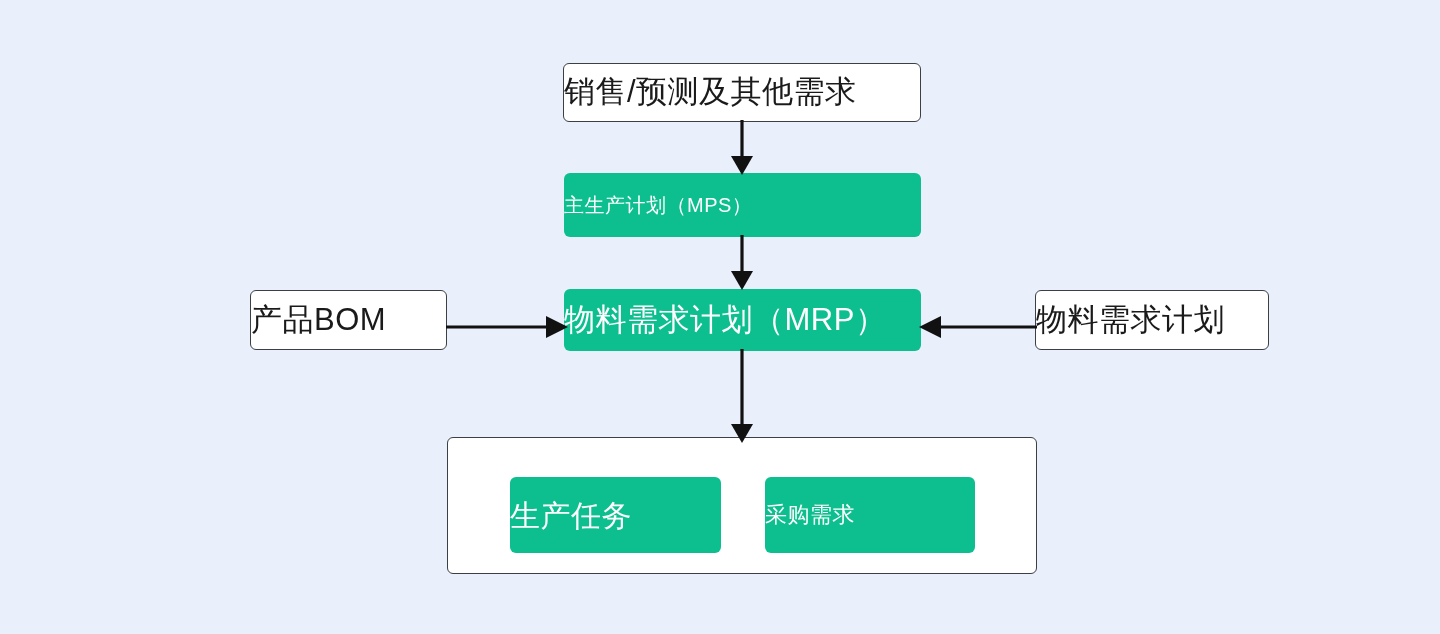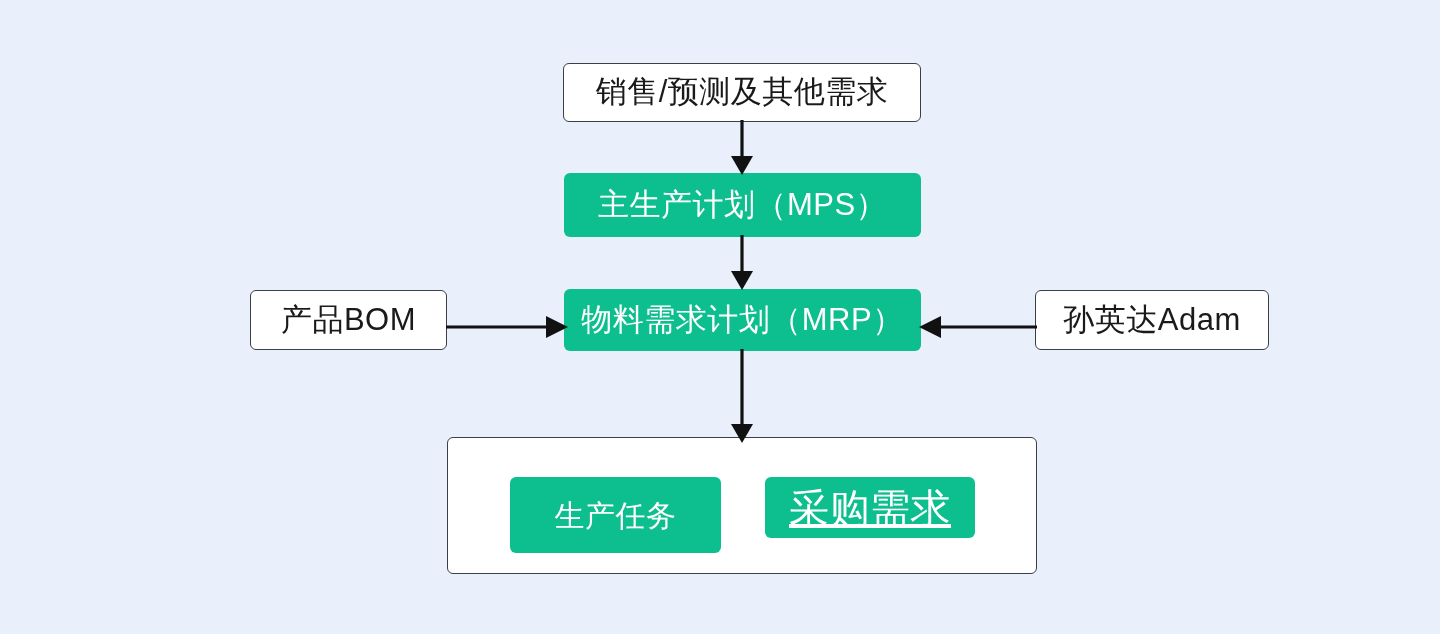"销售/预测及其他需求" .node { justify-content: center -> flex-start }
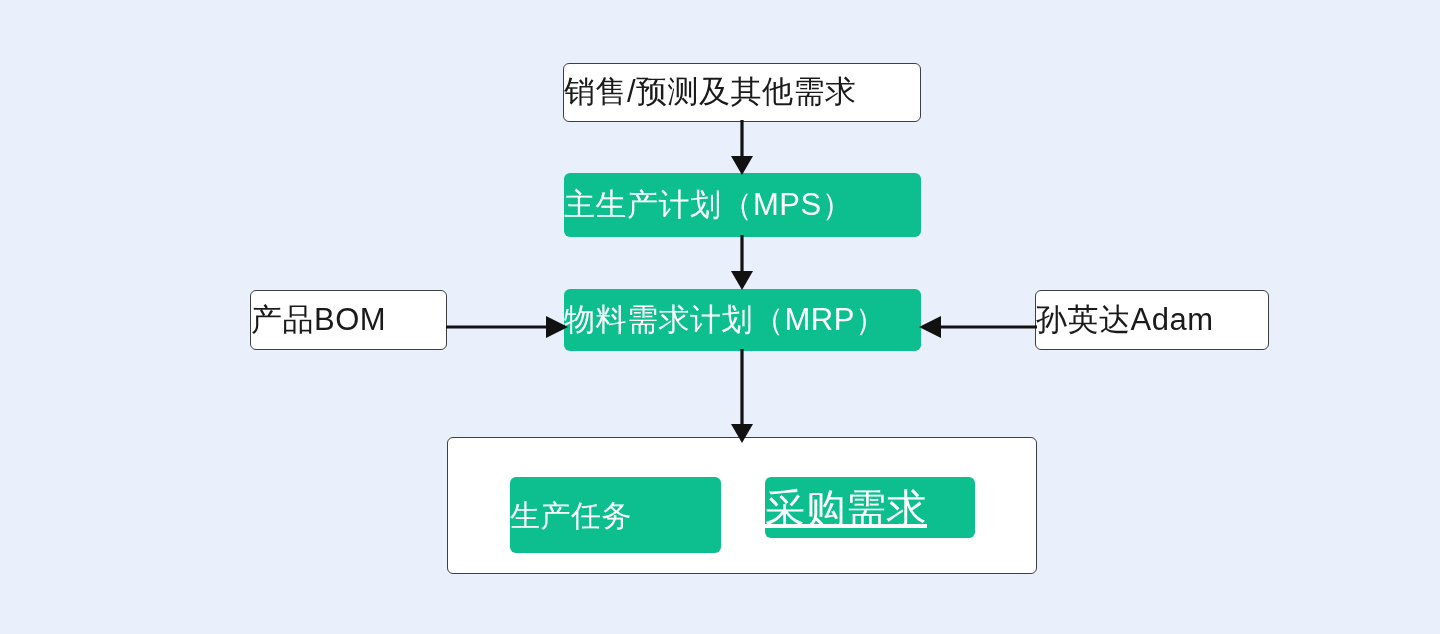"主生产计划（MPS）" #n-mps { font-size: 31px -> 20px }
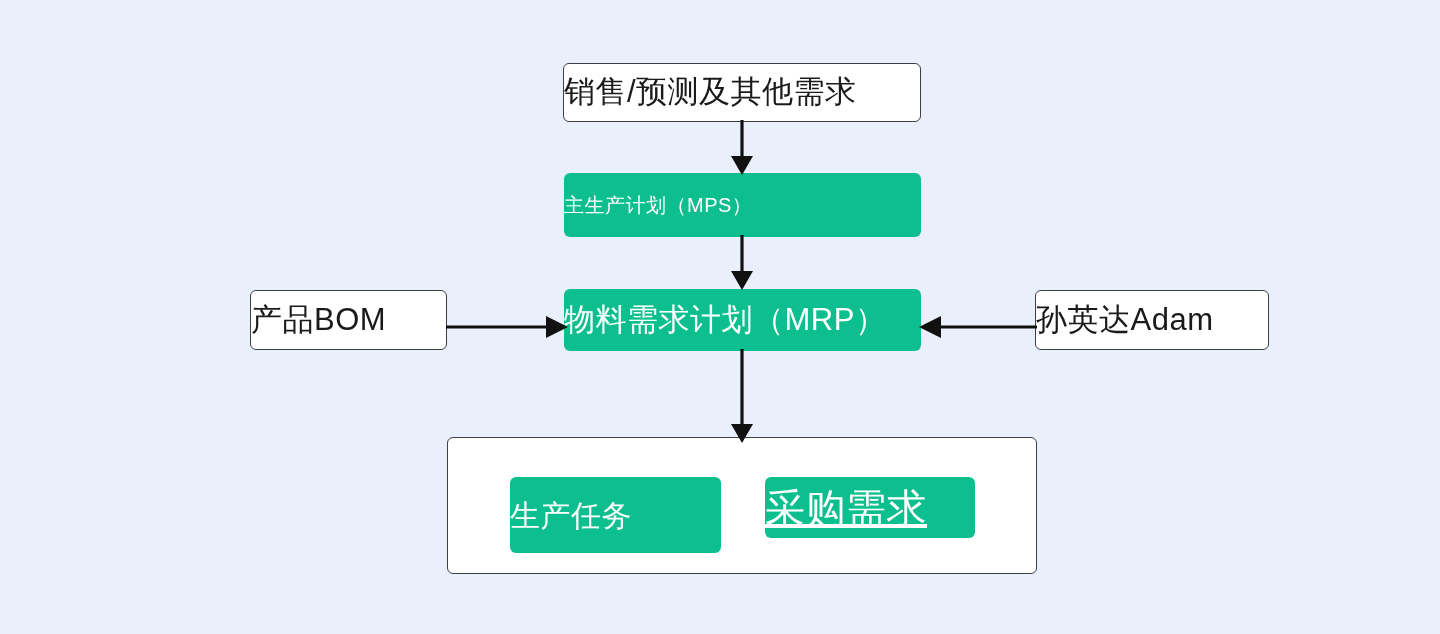"孙英达Adam" span { text: 孙英达Adam -> 物料需求计划 }
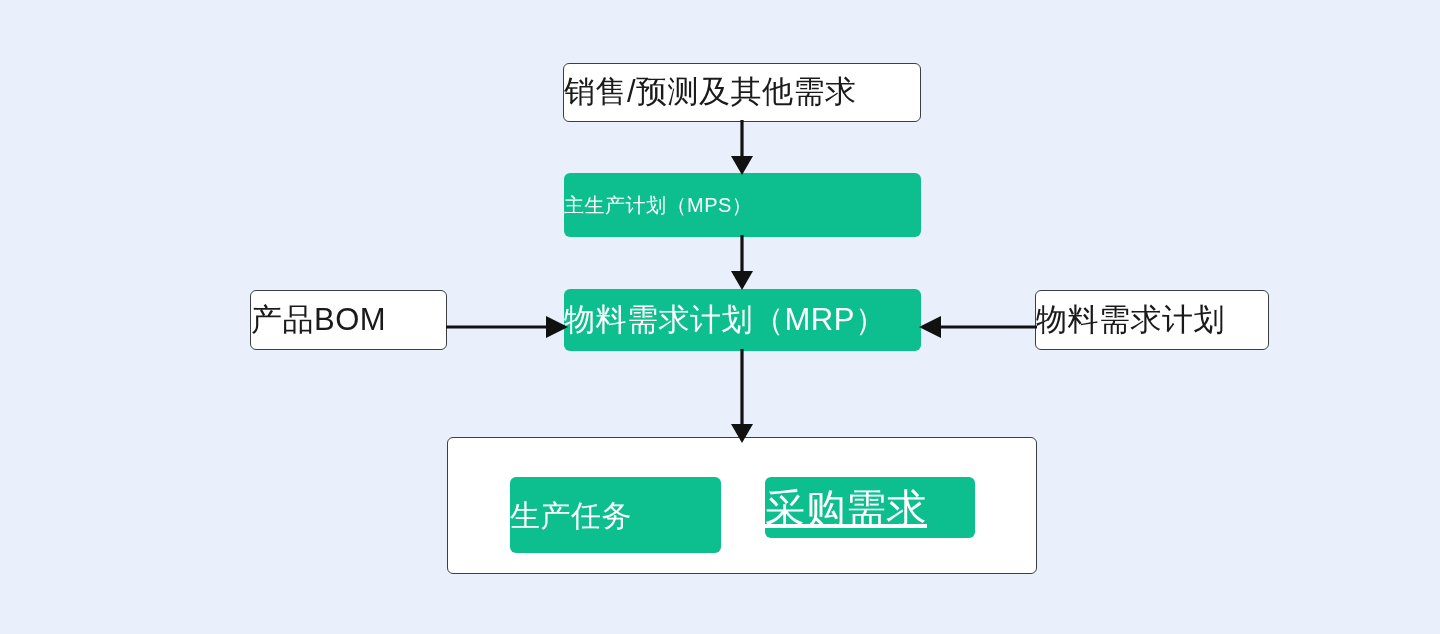"采购需求" #n-purchase { font-size: 40px -> 22px; height: 61px -> 76px; text-decoration: underline -> none }
